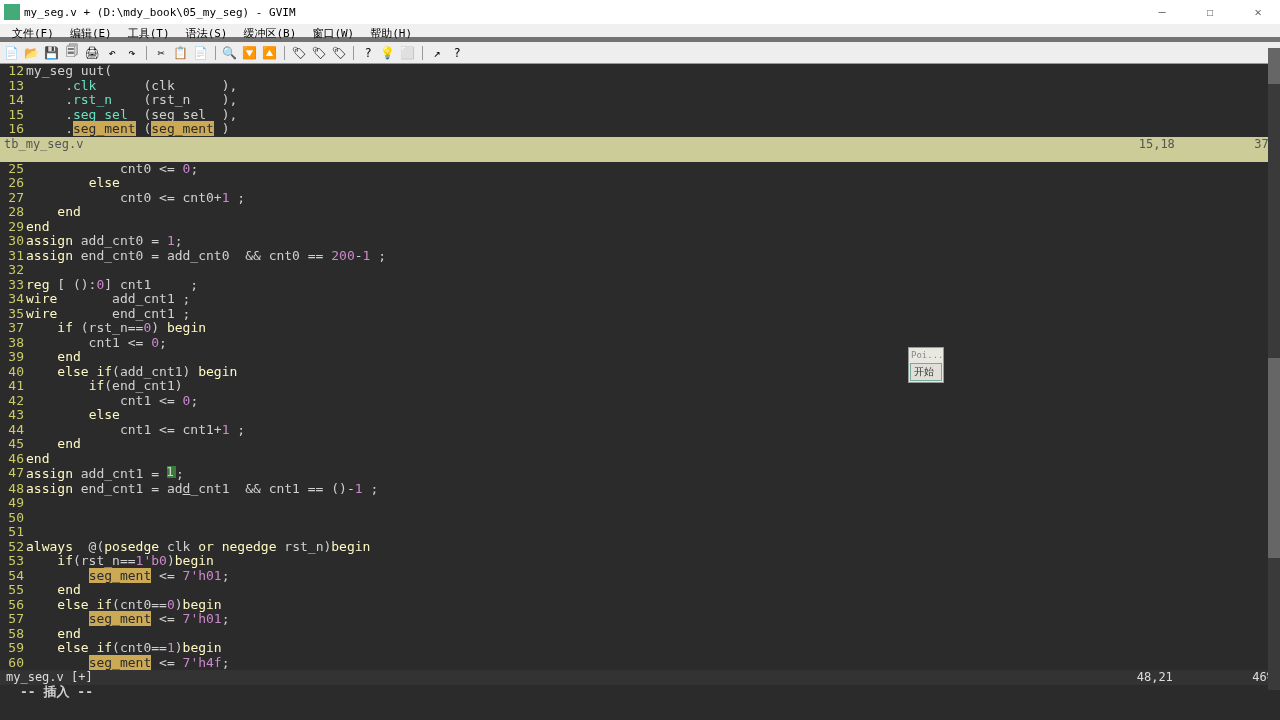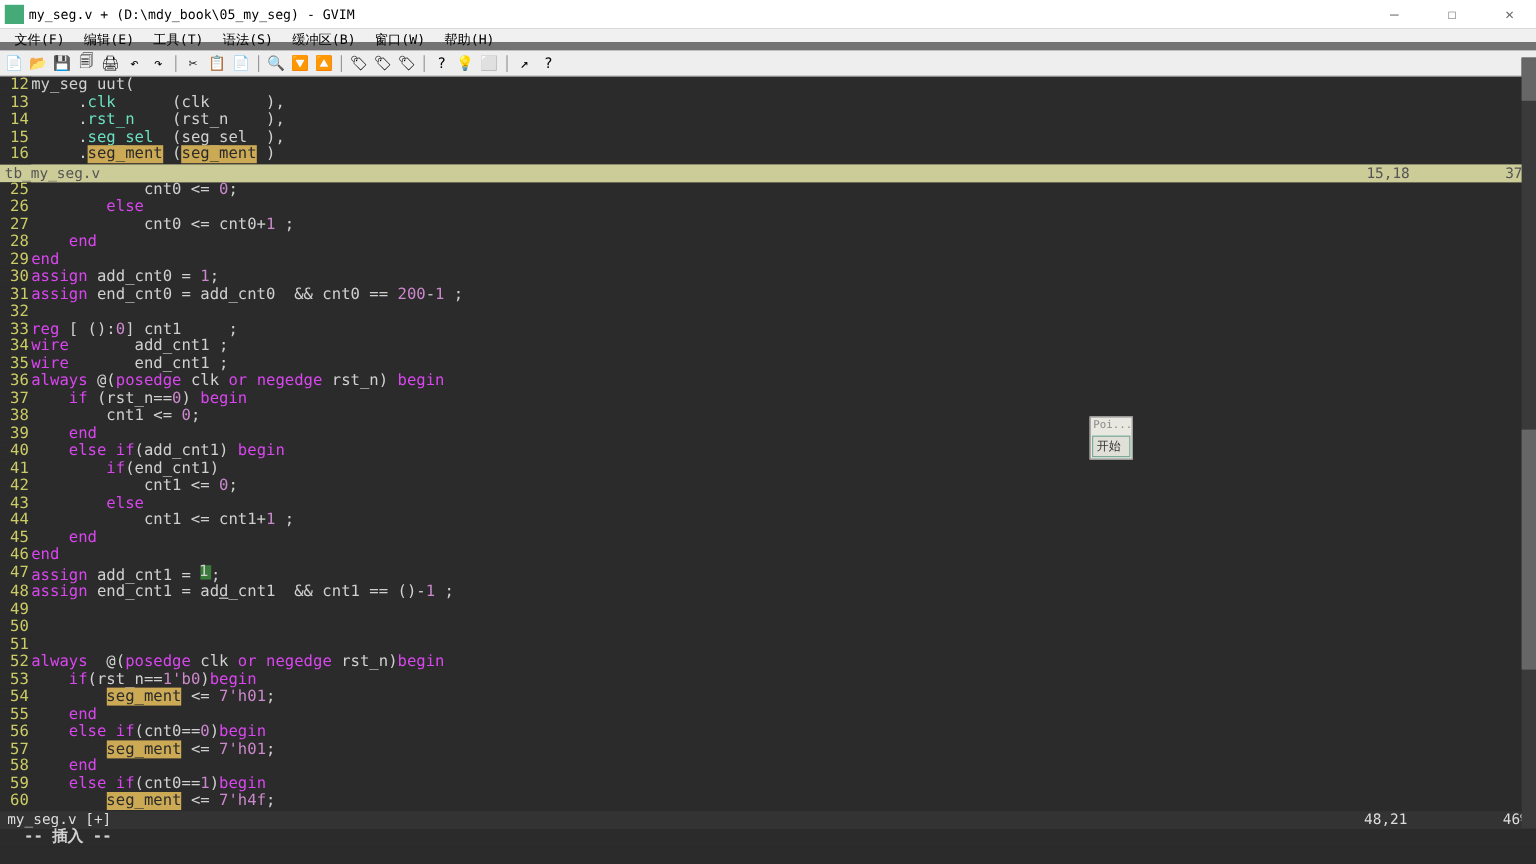"文件(F)" .menu-bar { border-bottom: 7px solid #737373 -> 5px solid #737373 }
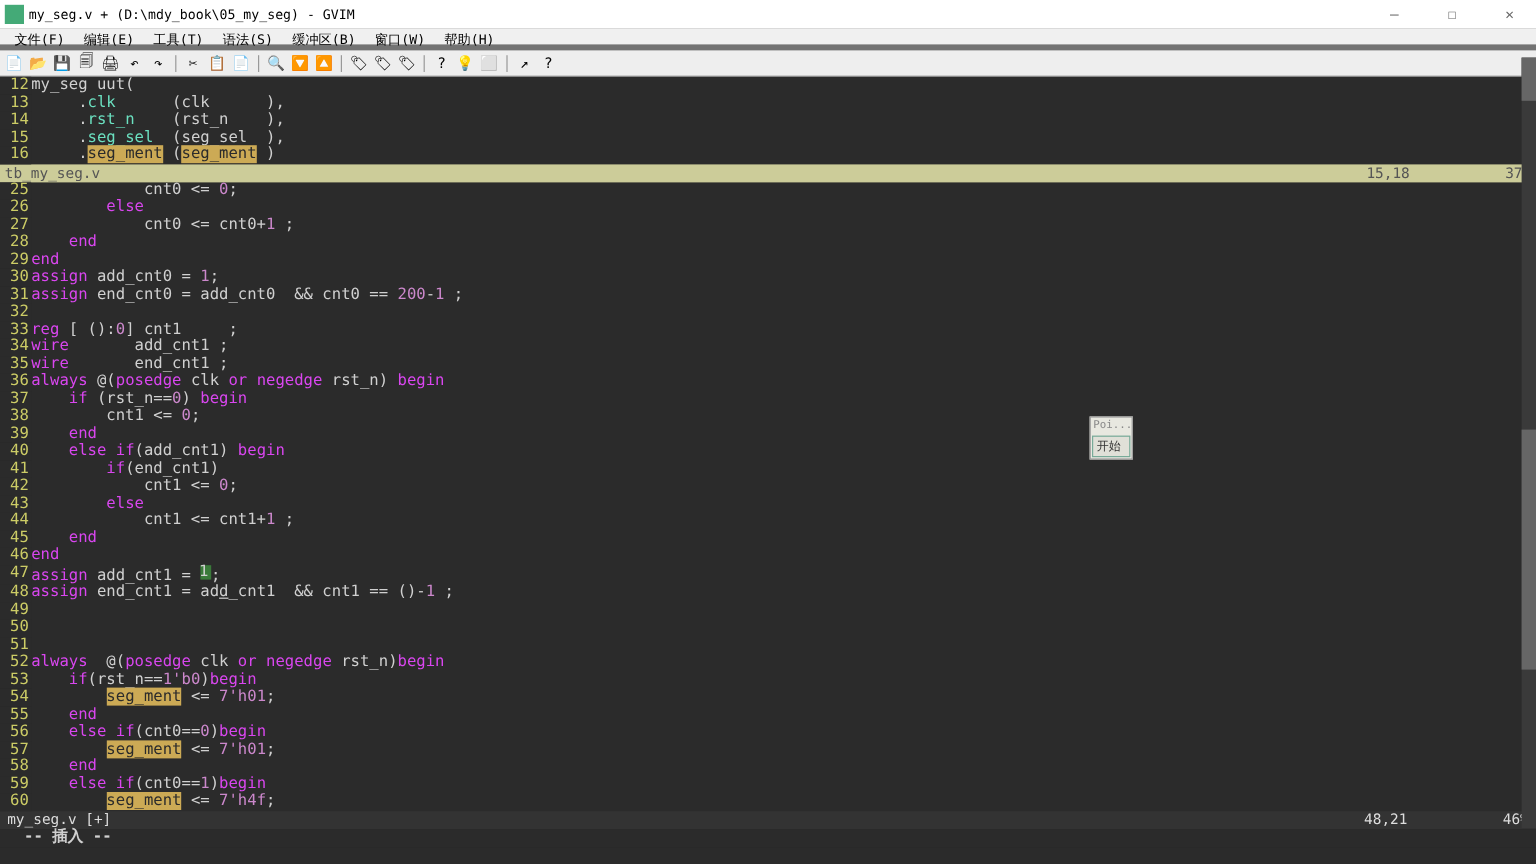"tb_my_seg.v" .tab-line { align-items: center -> none; height: 15px -> 25px }
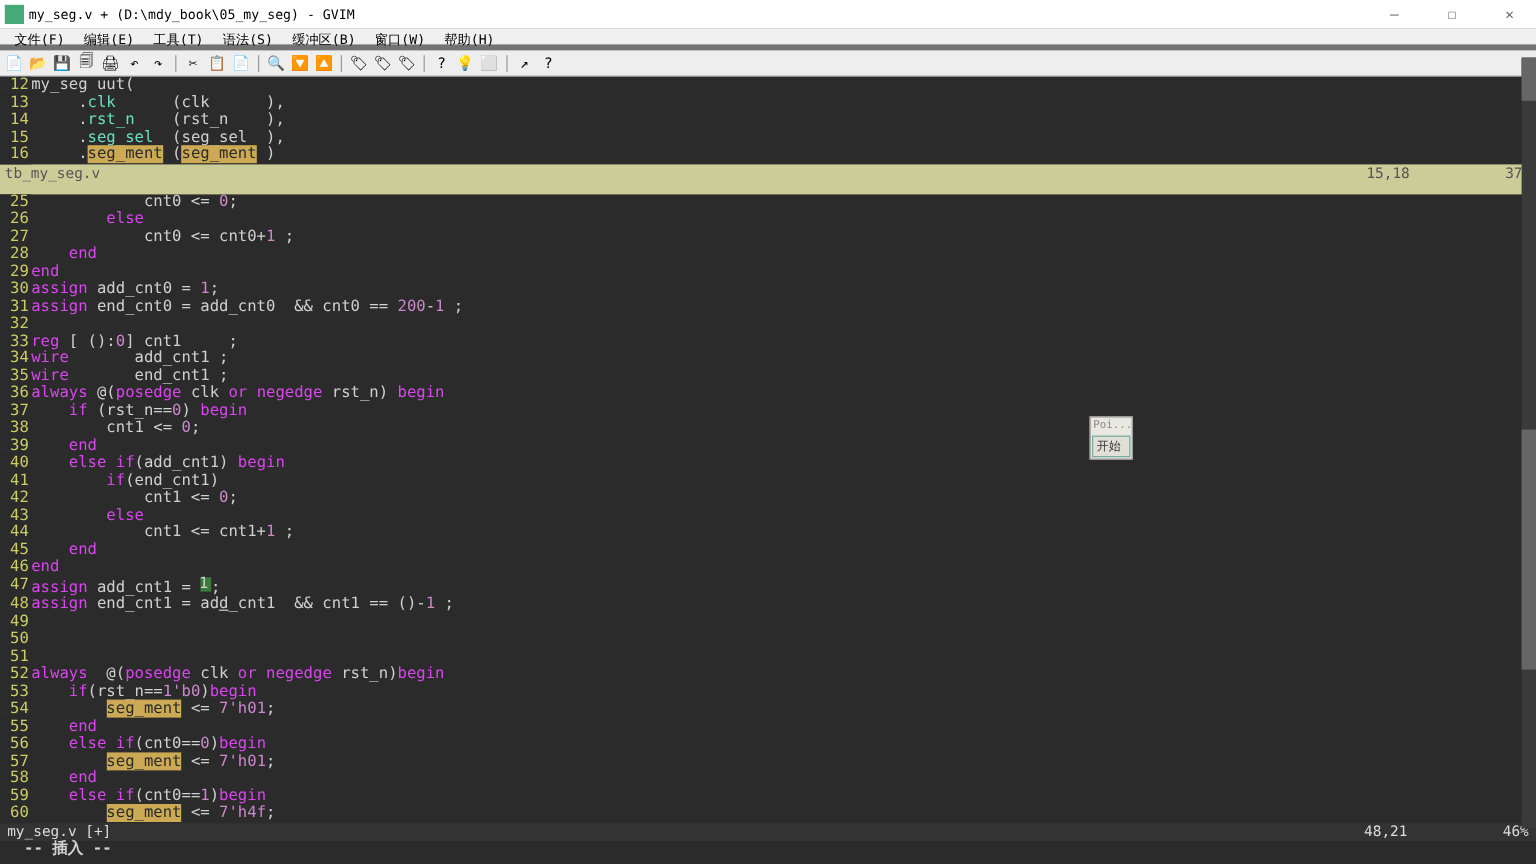"else" .kw { color: #d946ef -> #fef9c3 }
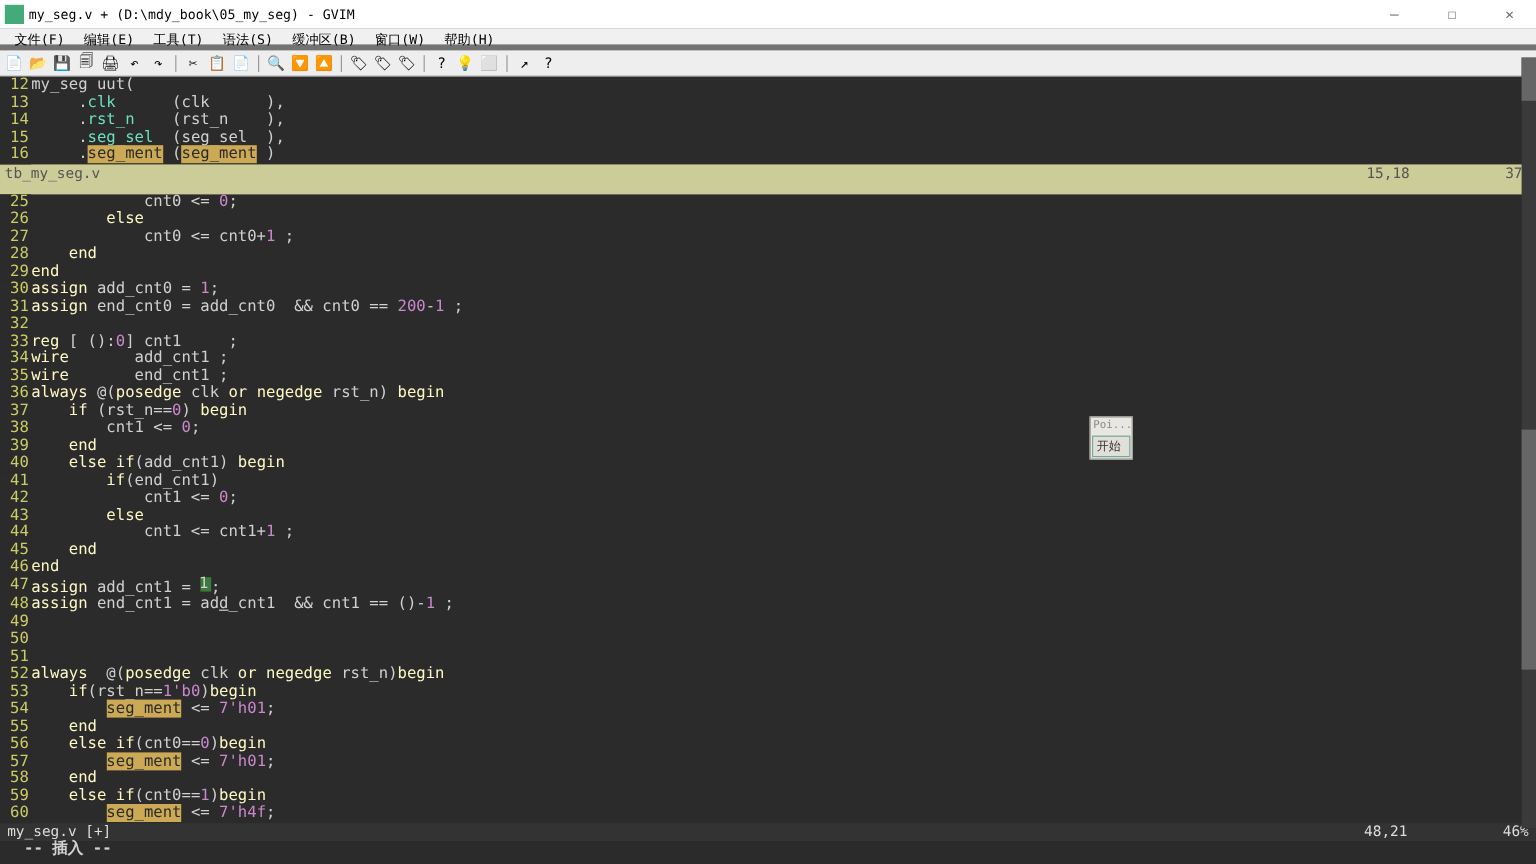"36" div.line { html: <div><span>36</span><span><span>always</span><span> @(</span><span>posedge</span><span> clk </span><span>or</span><span> </span><span>negedge</span><span> rst_n) </span><span>begin</span></span></div> -> none }
